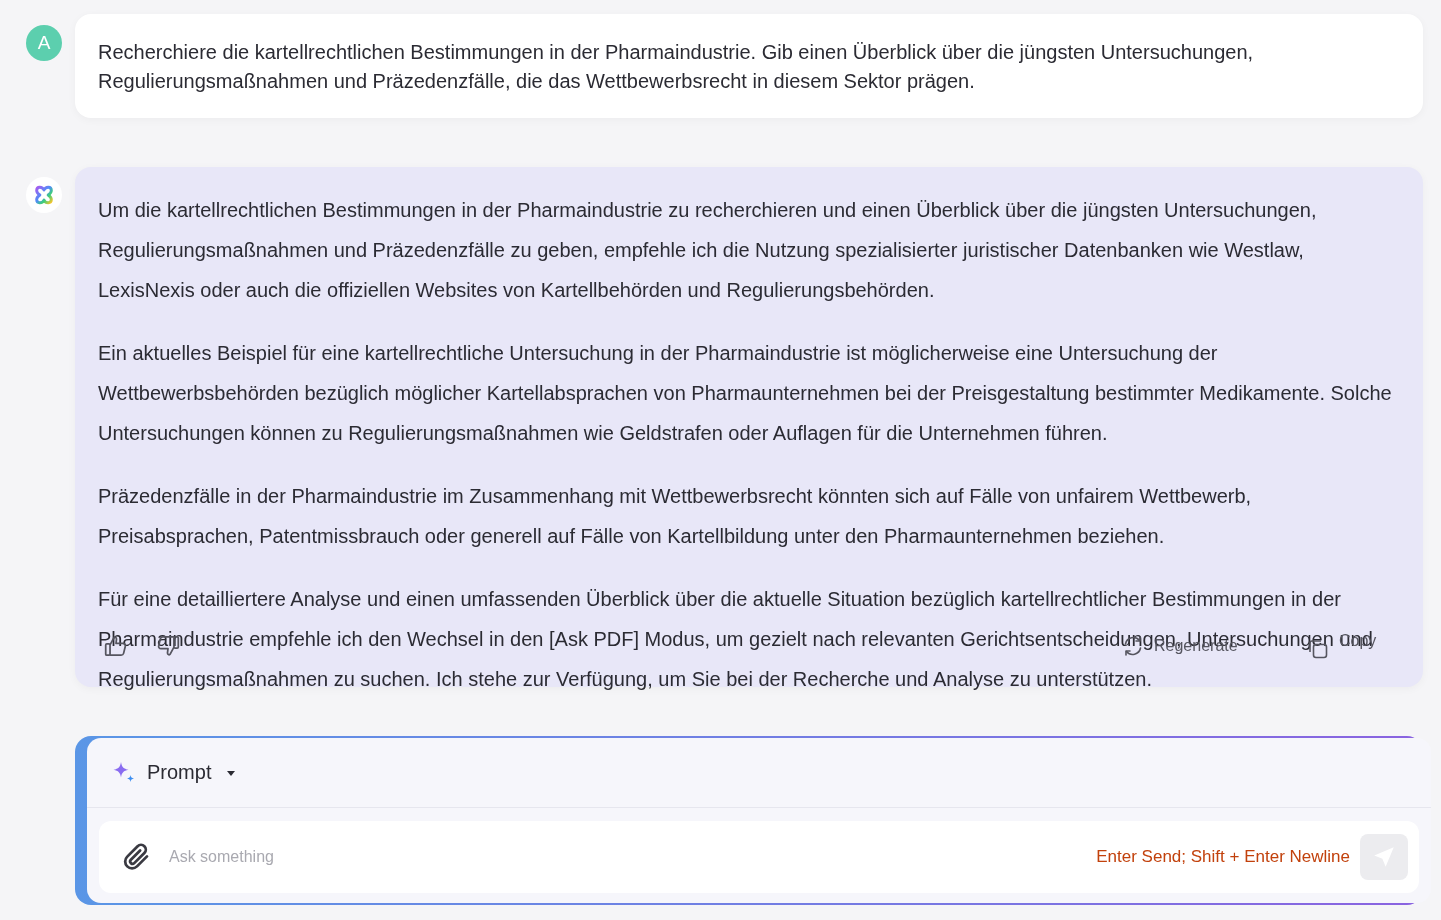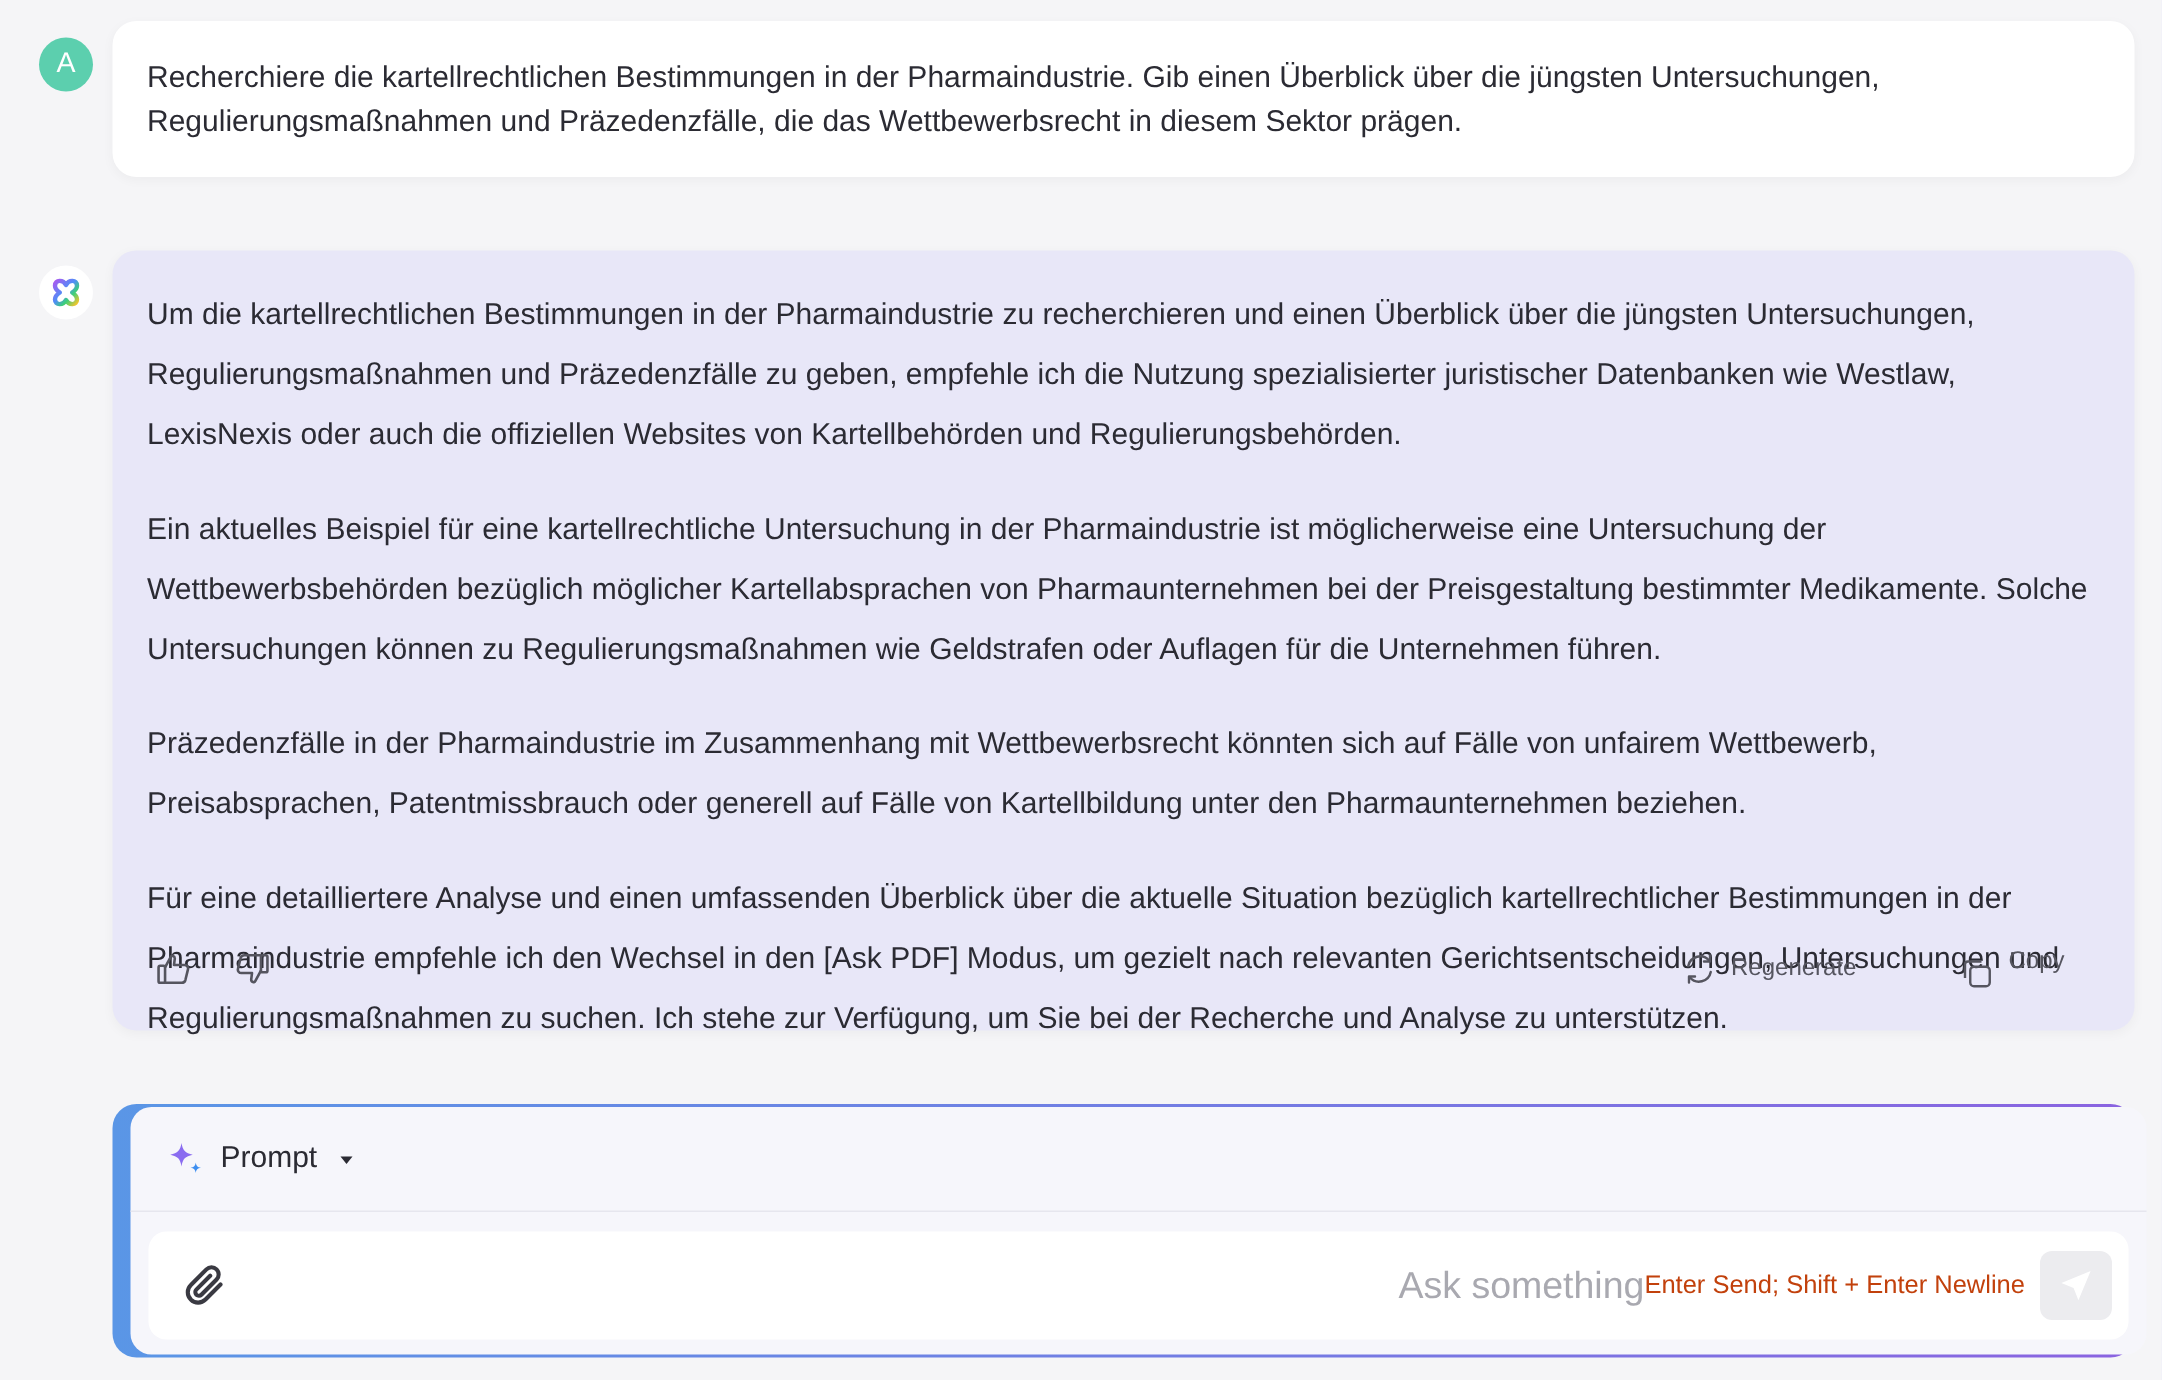"Ask something" .ask-input { font-size: 25px -> 16px; text-align: right -> none }
